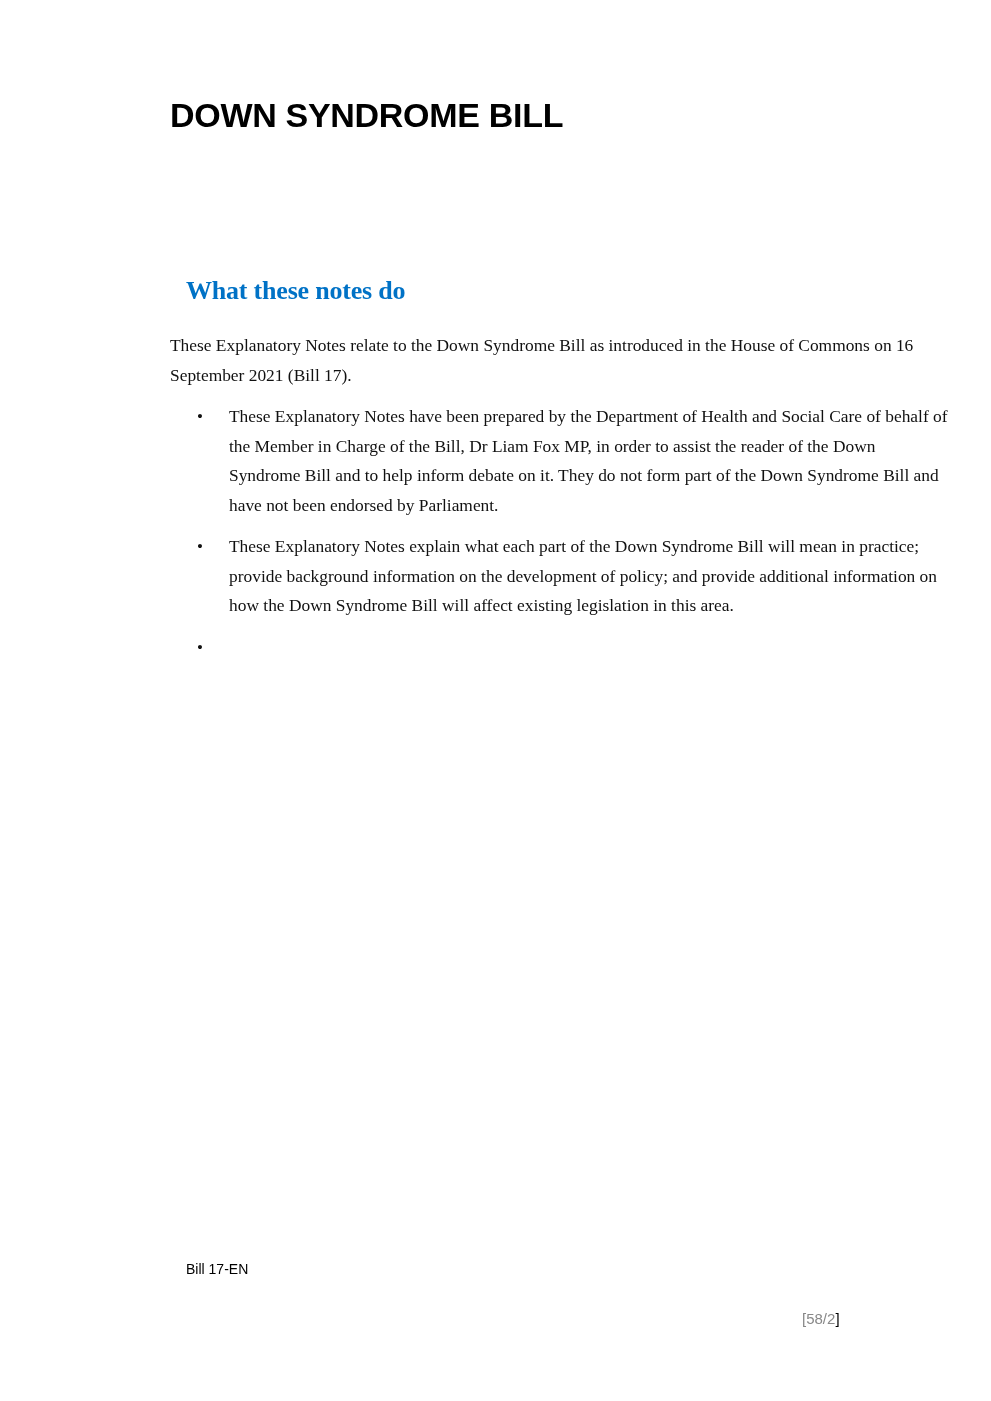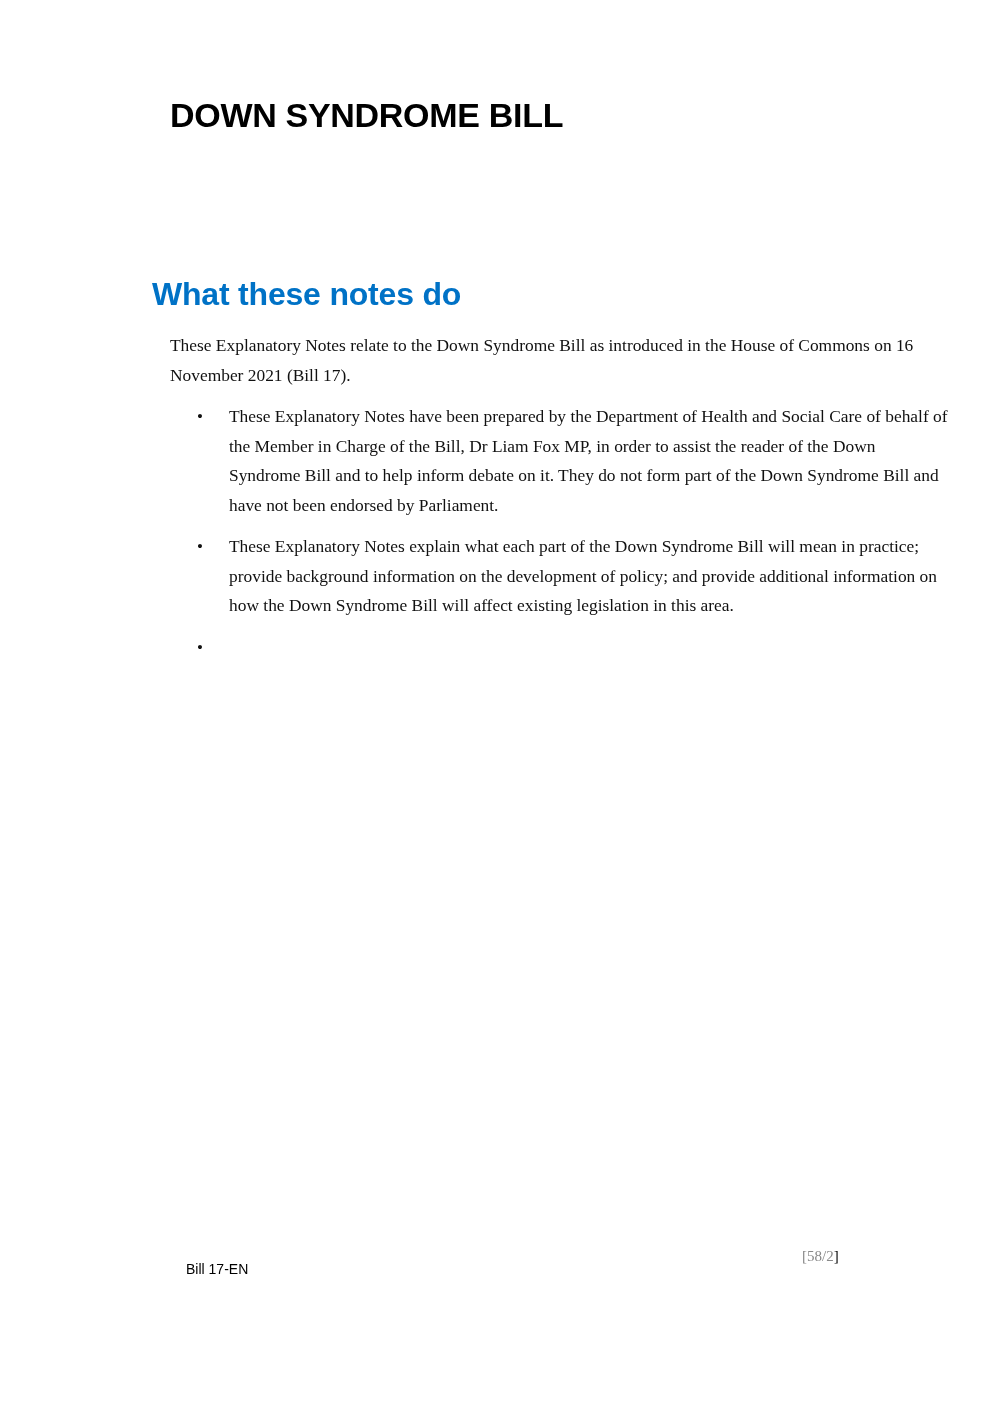"What these notes do" .section-heading { font-family: Liberation Sans, sans-serif -> Liberation Serif, serif; font-size: 32px -> 26px; left: 124px -> 158px }
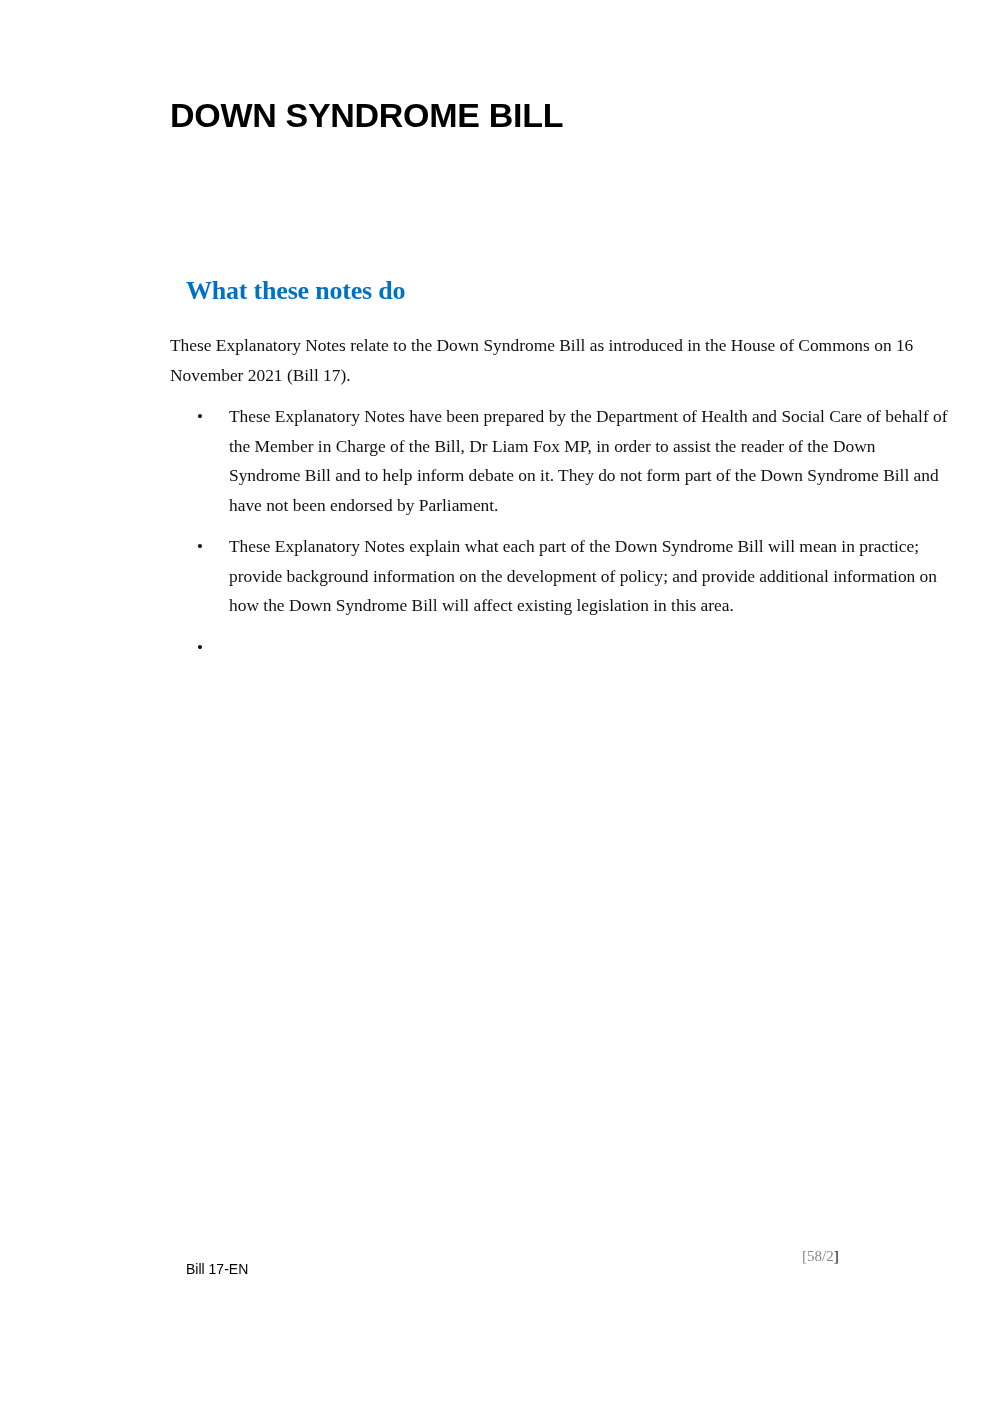"These Explanatory Notes relate to" p.intro { text: November -> September }
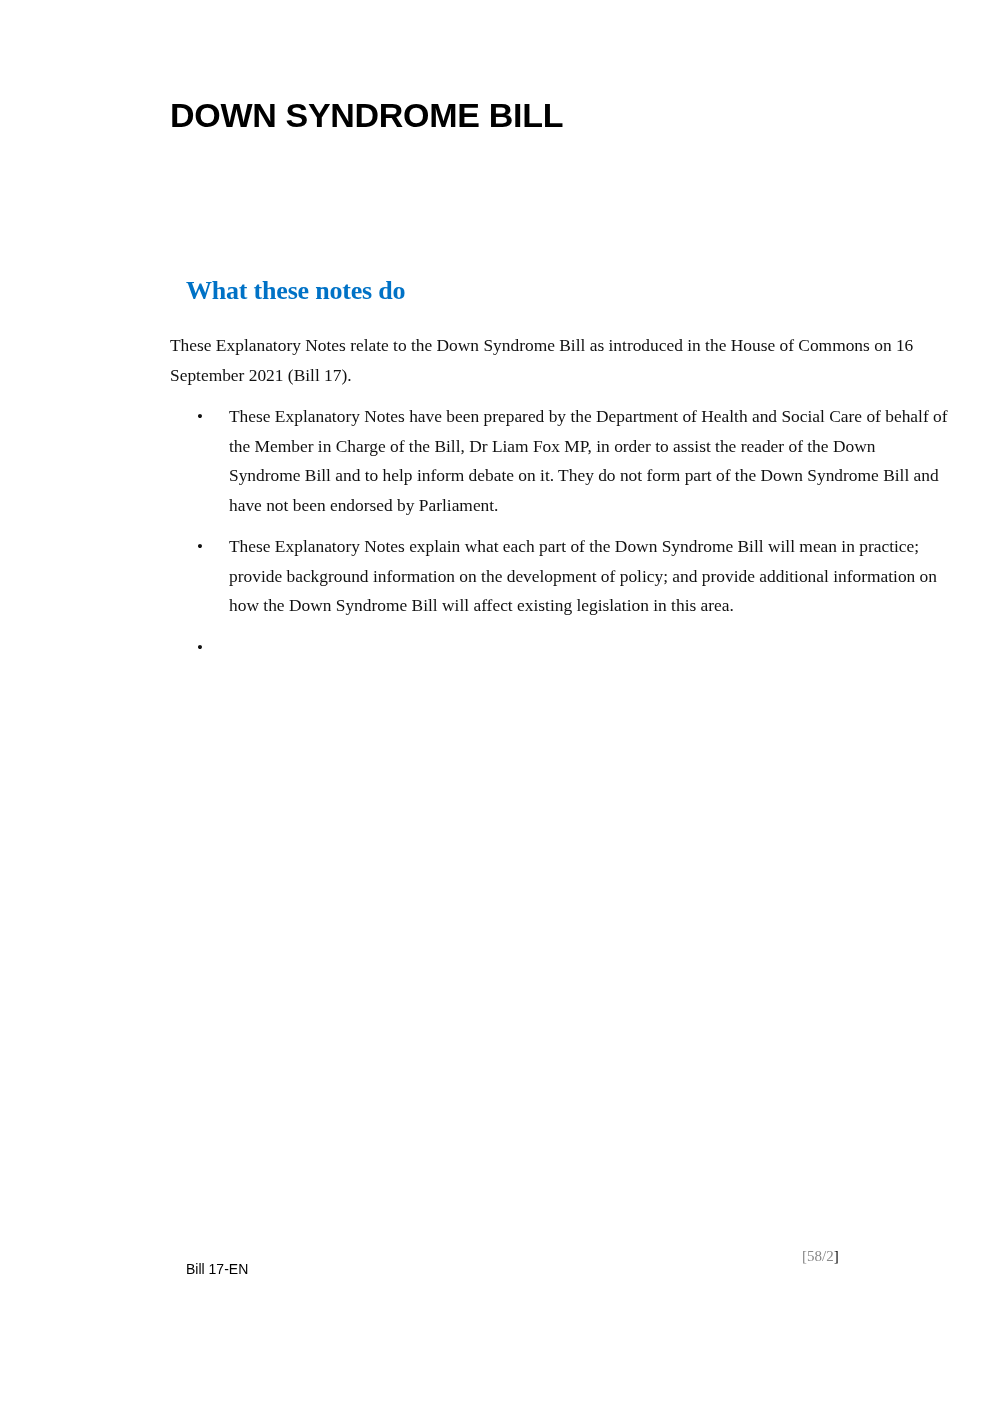"[58/2]" .footer-right { font-family: Liberation Serif, serif -> Liberation Sans, sans-serif; top: 1248px -> 1310px }
